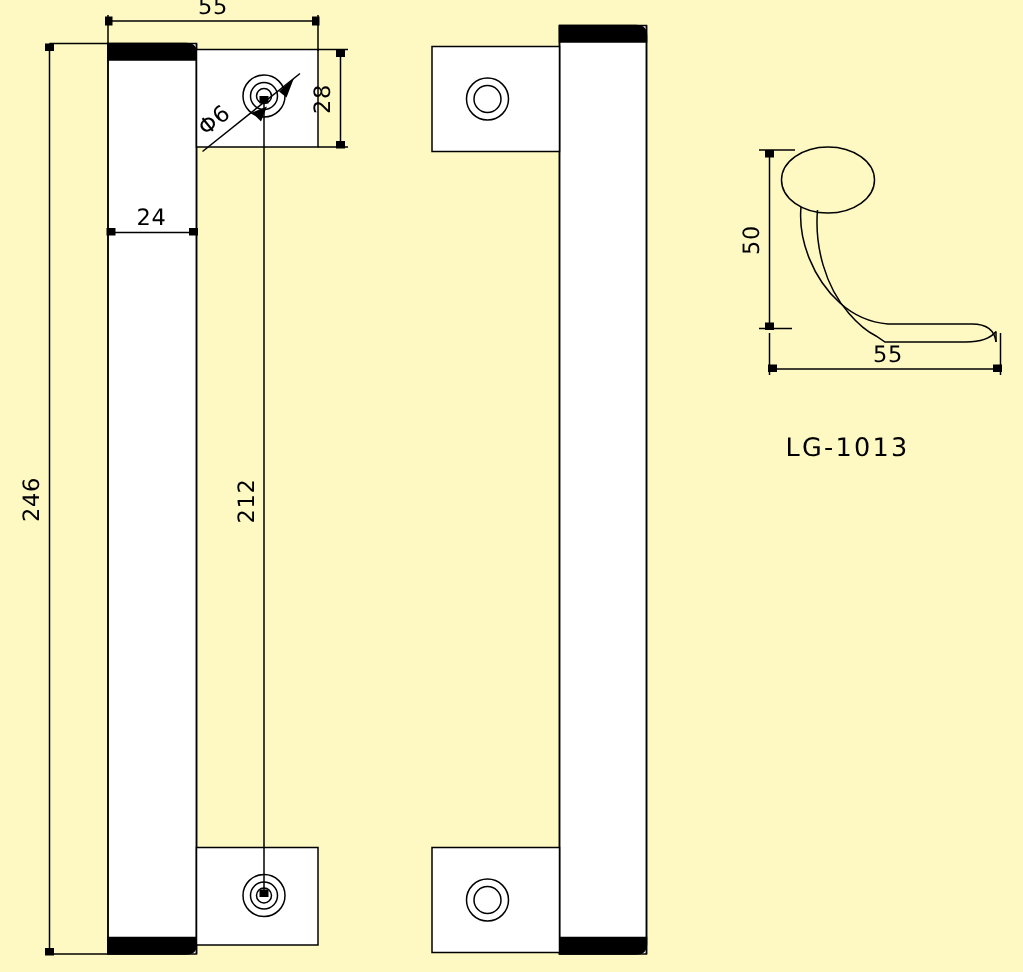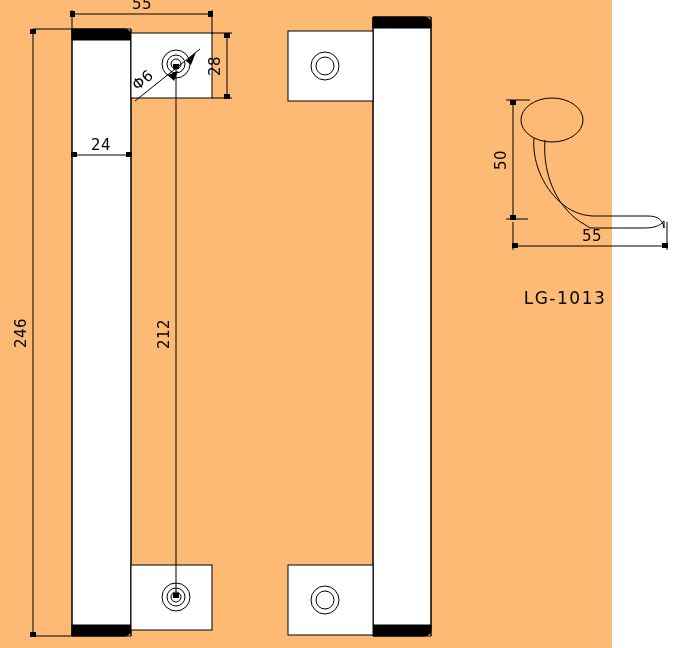"55" #drawing-root { background: #fdba74 -> #fef9c3; width: 612px -> 682px }
